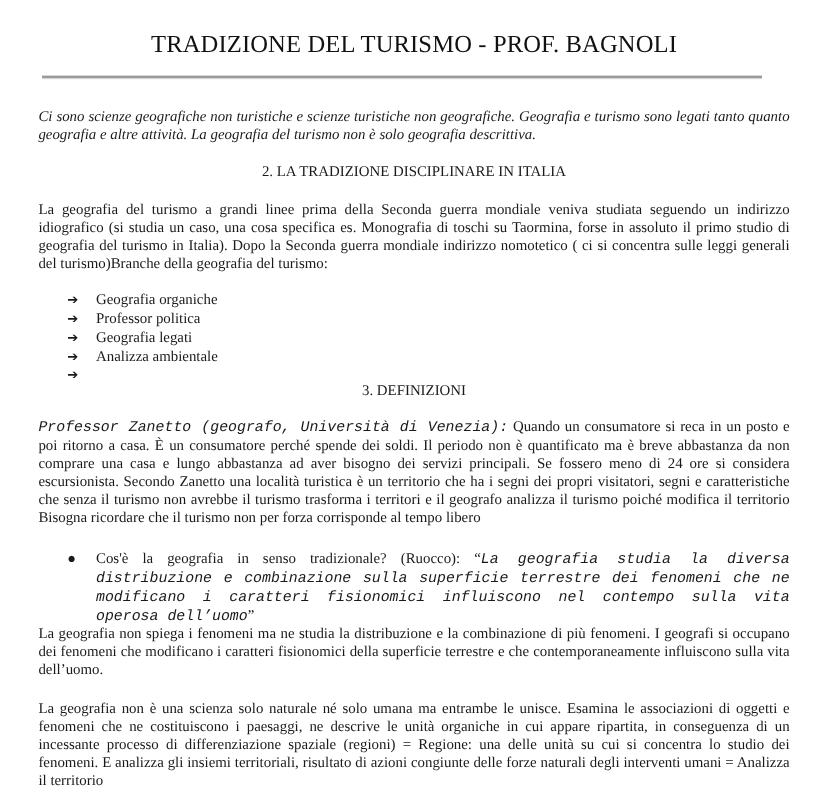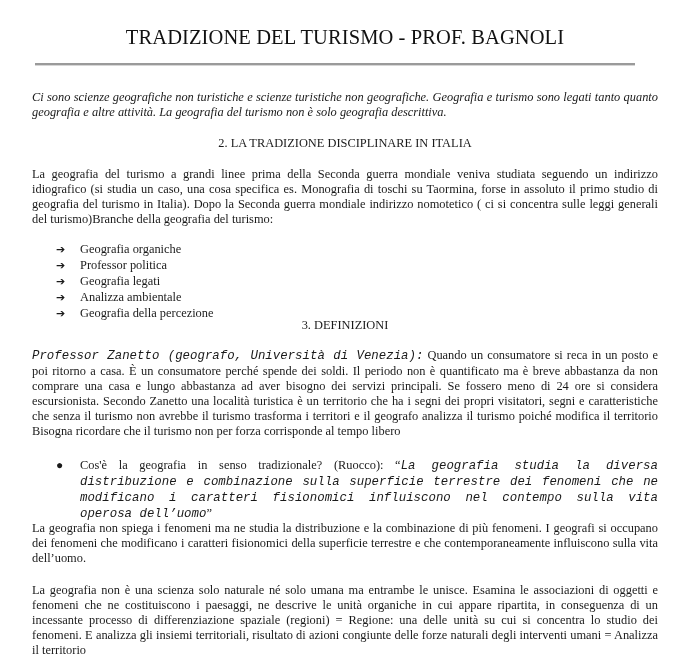"Geografia della percezione" span { html: <span>Geografia della percezione</span> -> none }
